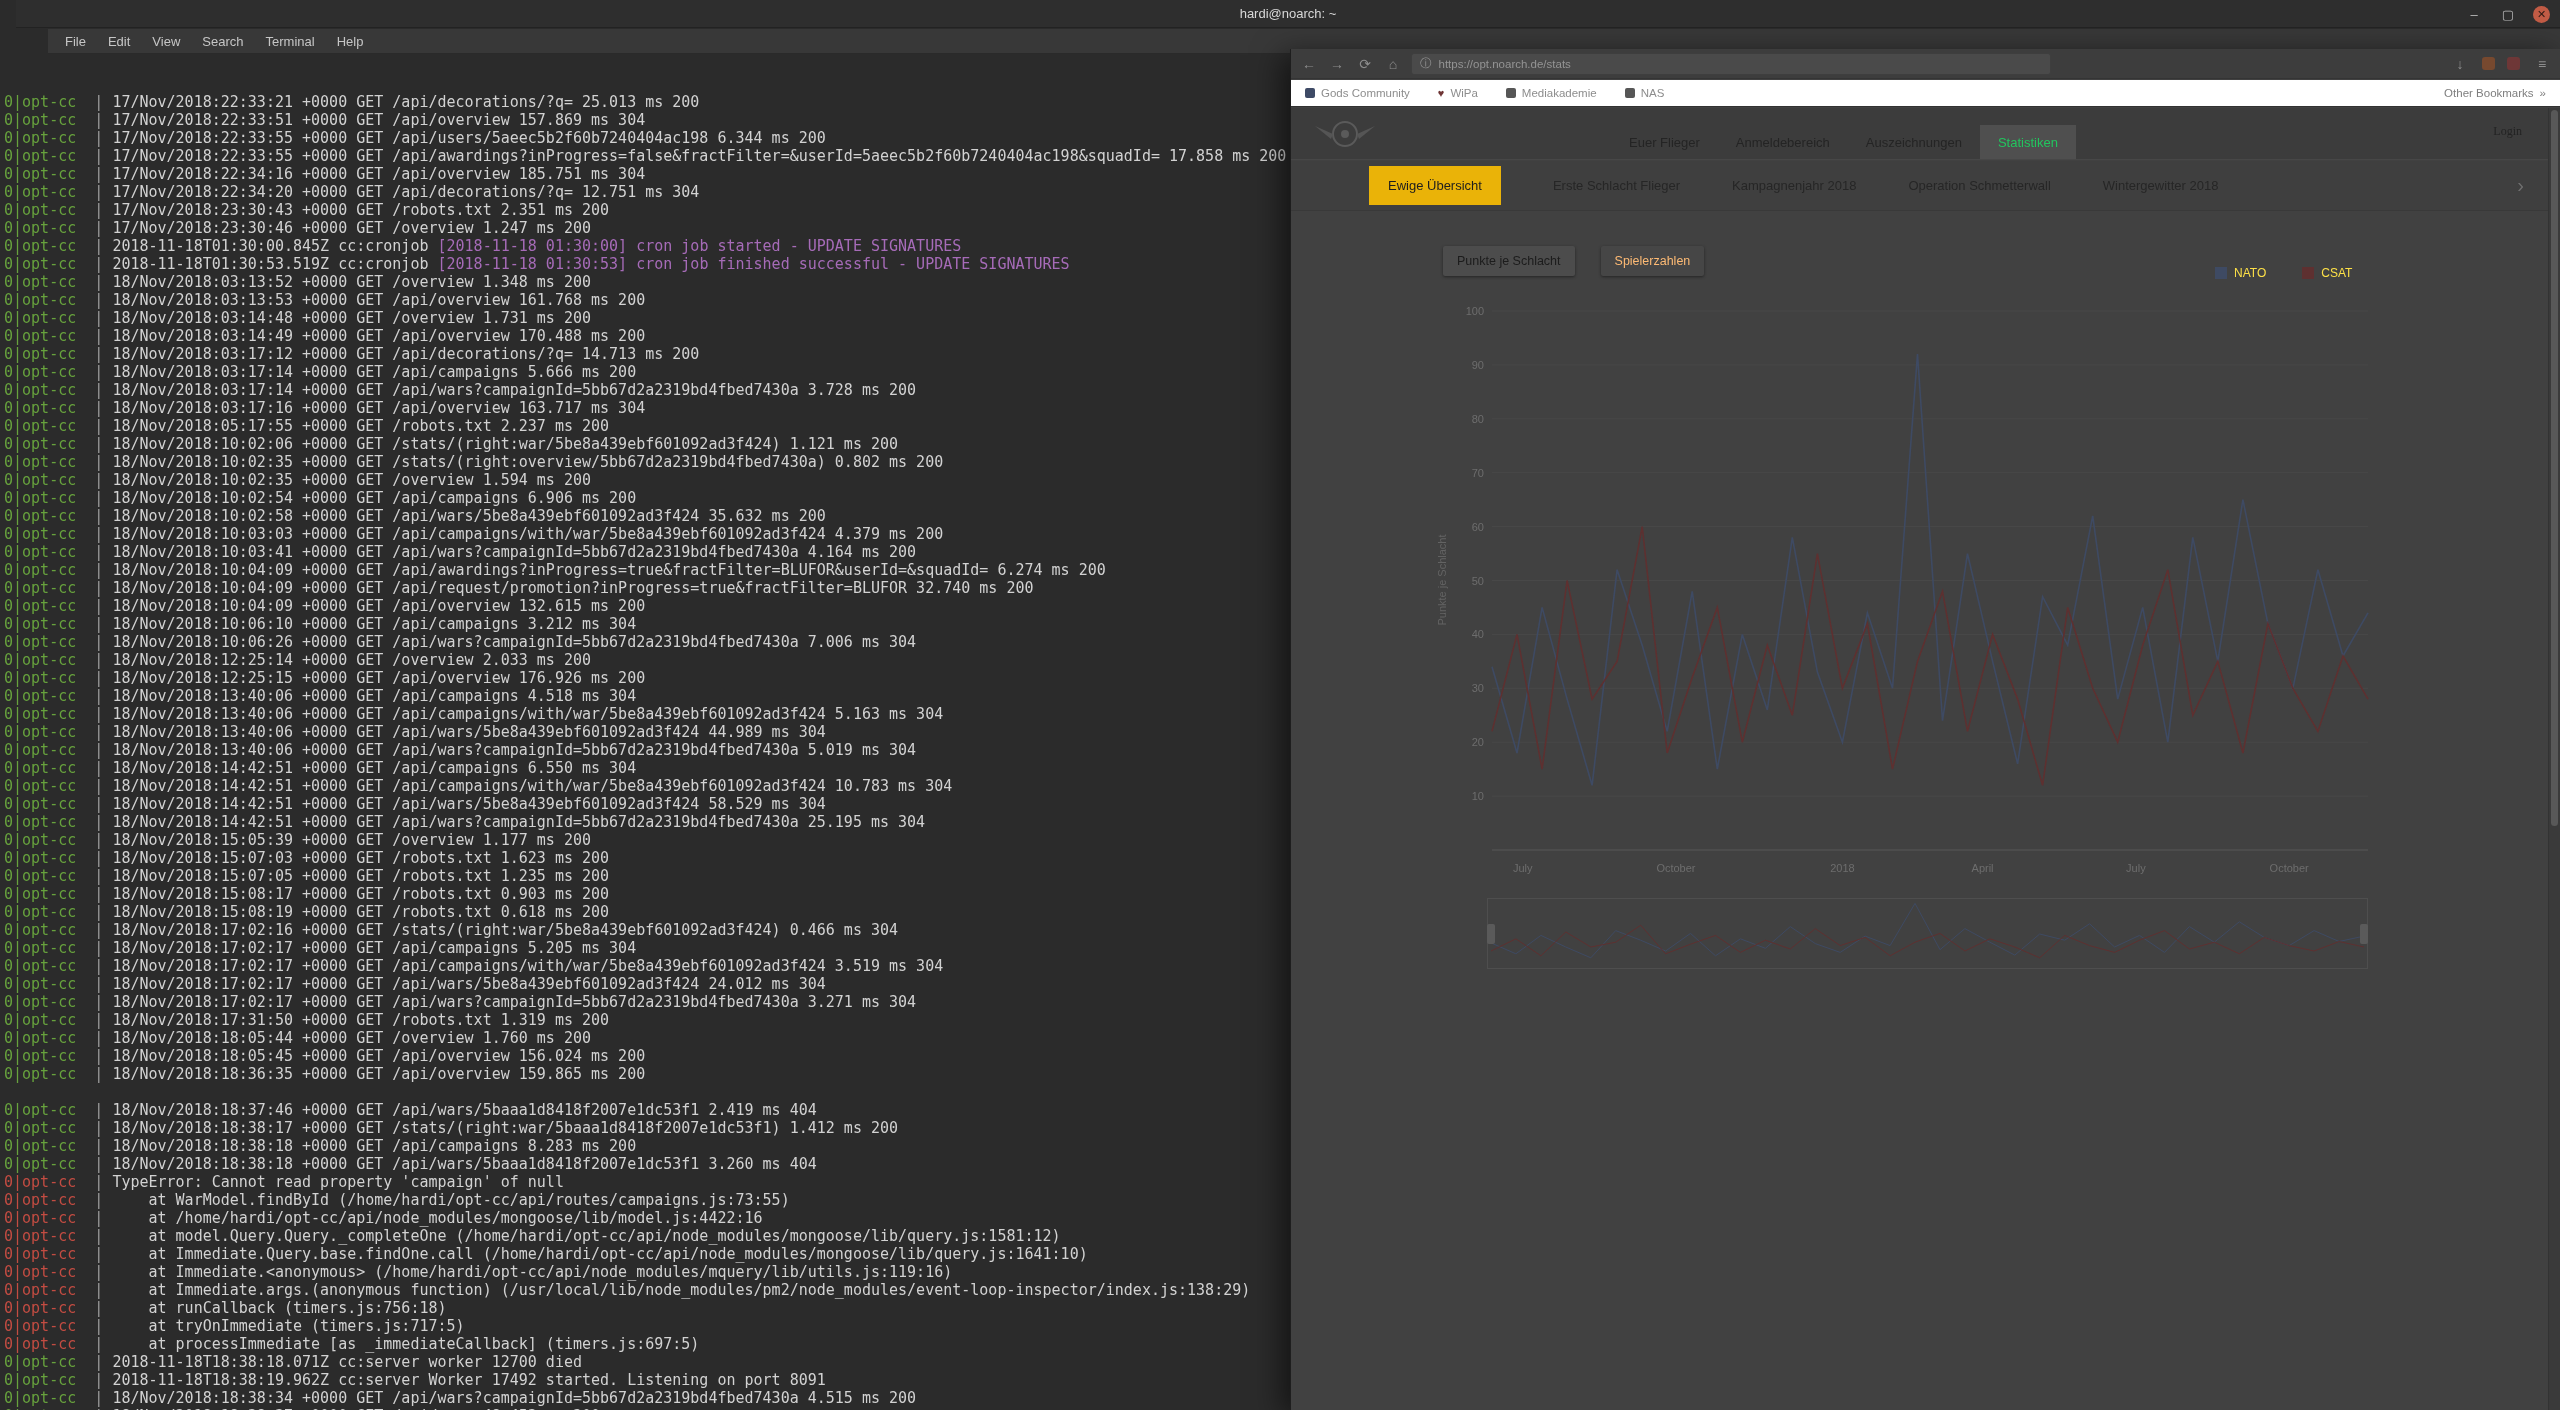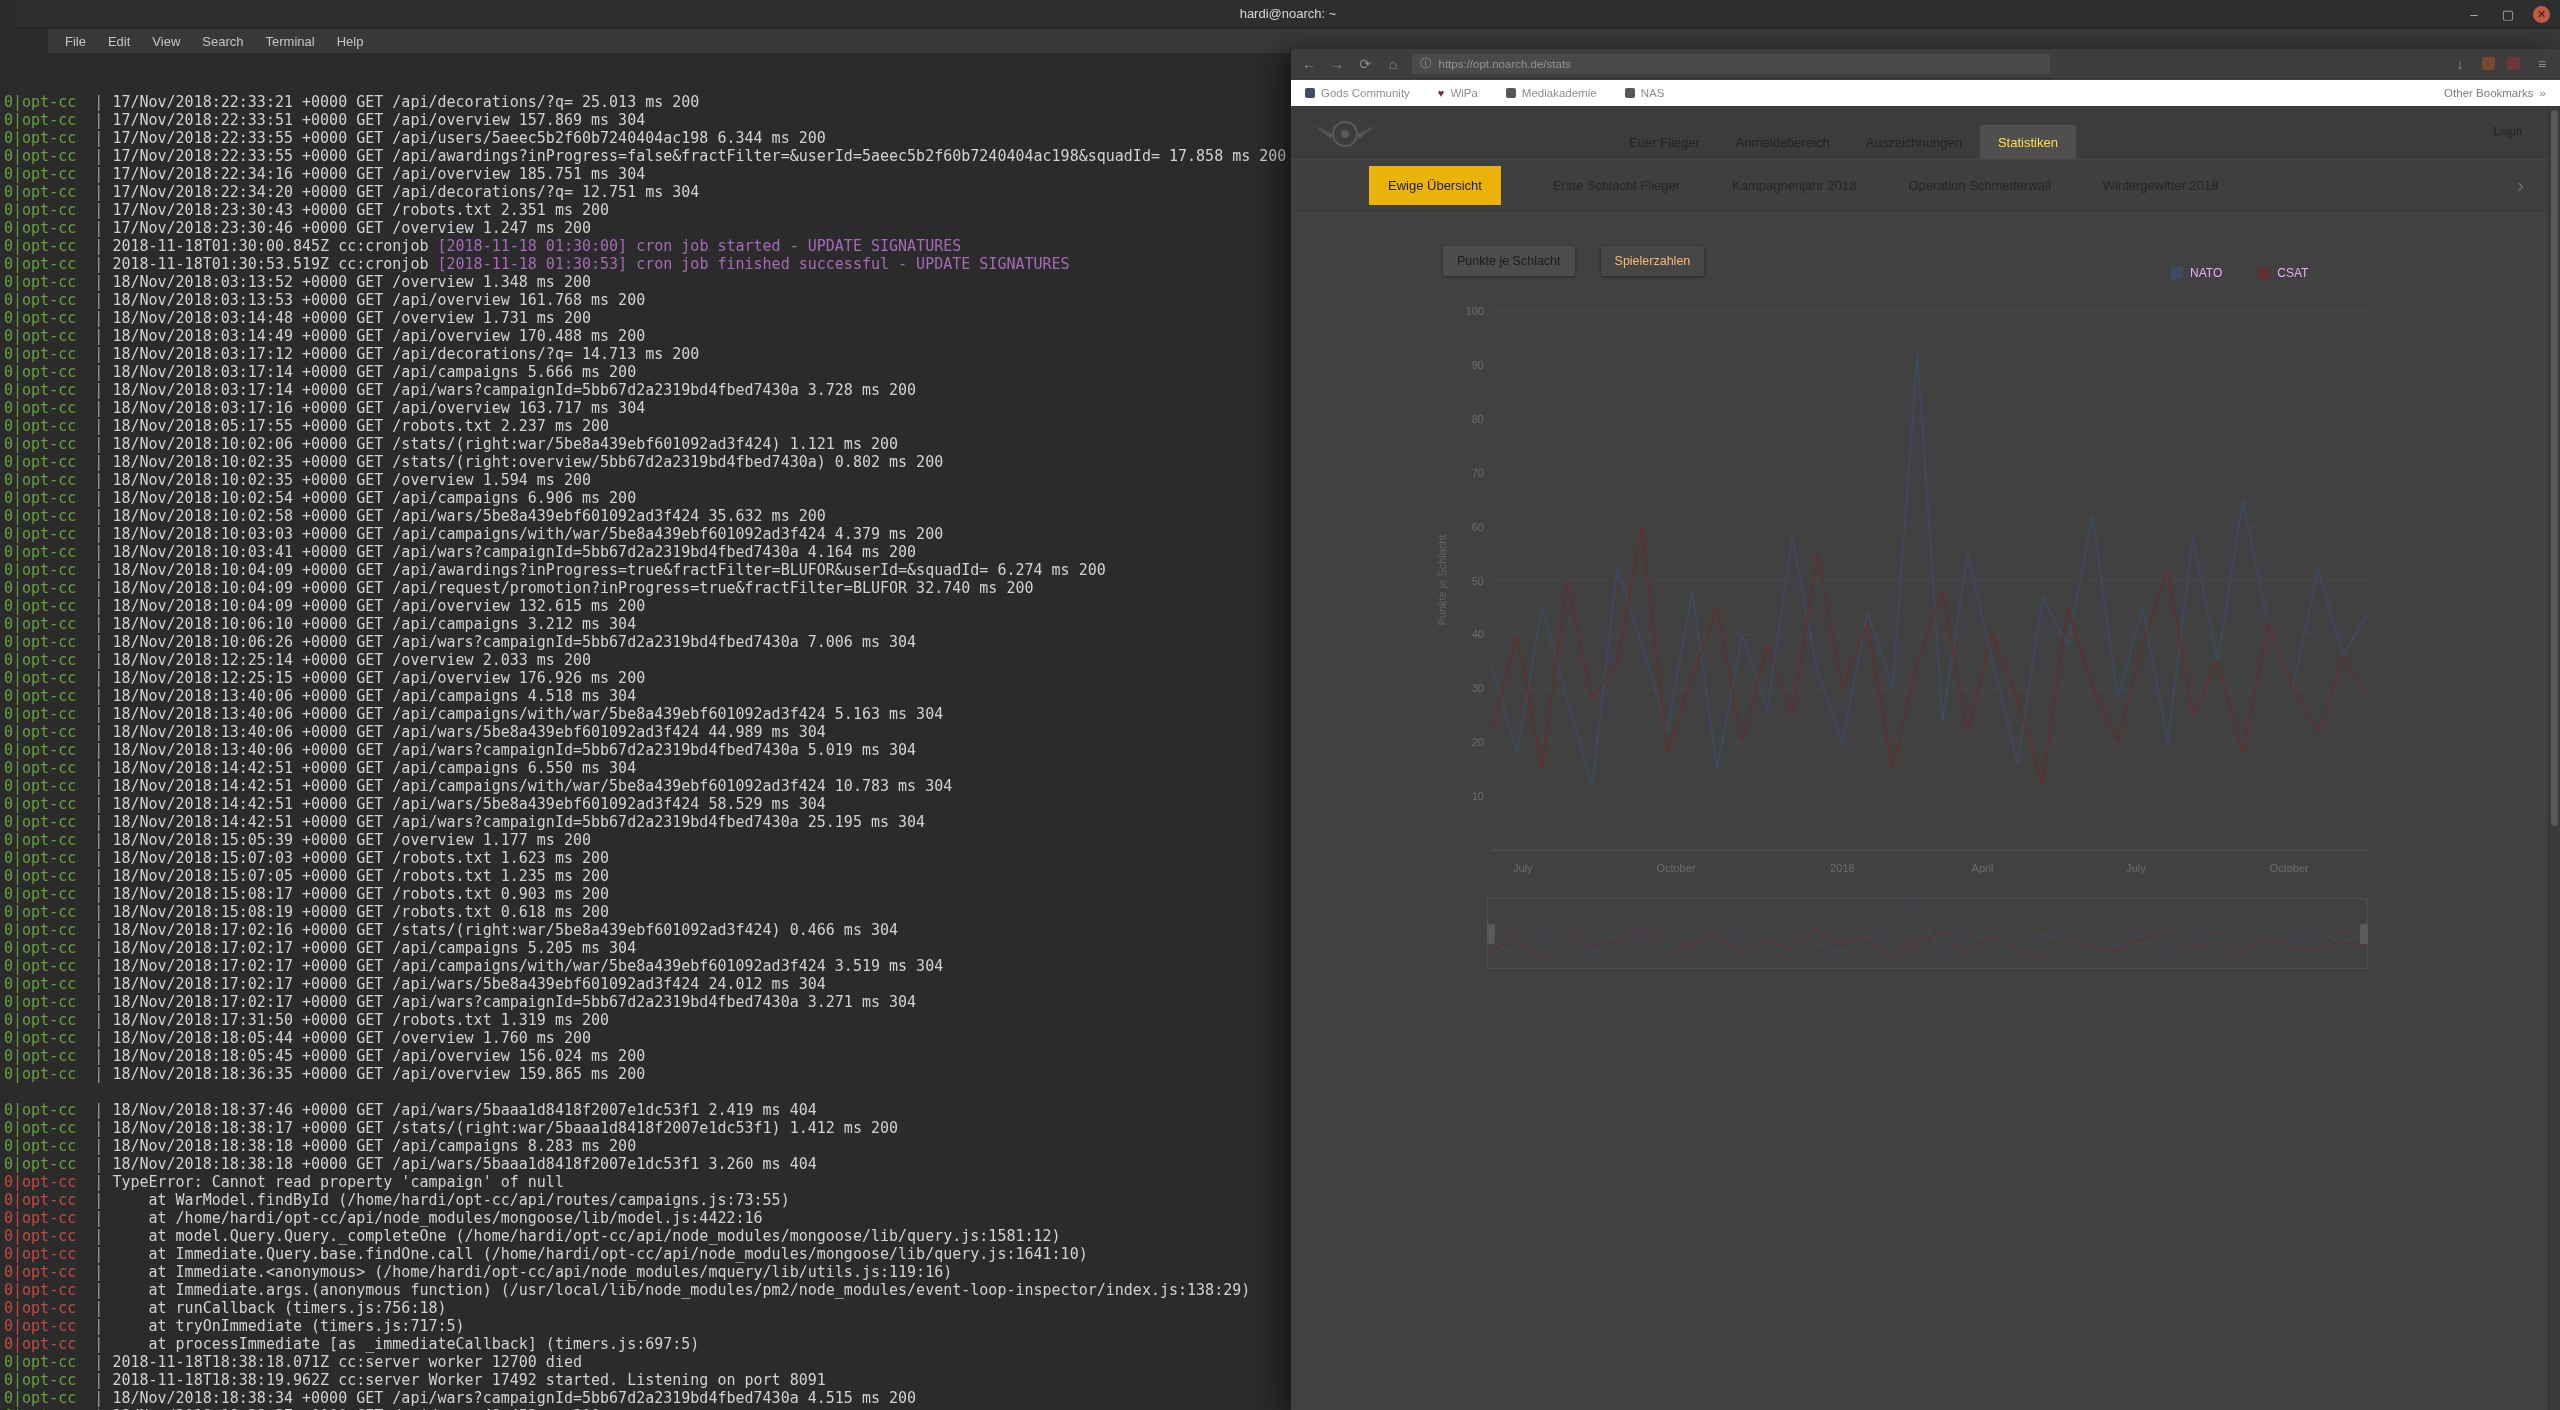"Statistiken" .site-tab.active { color: #fde047 -> #22c55e }
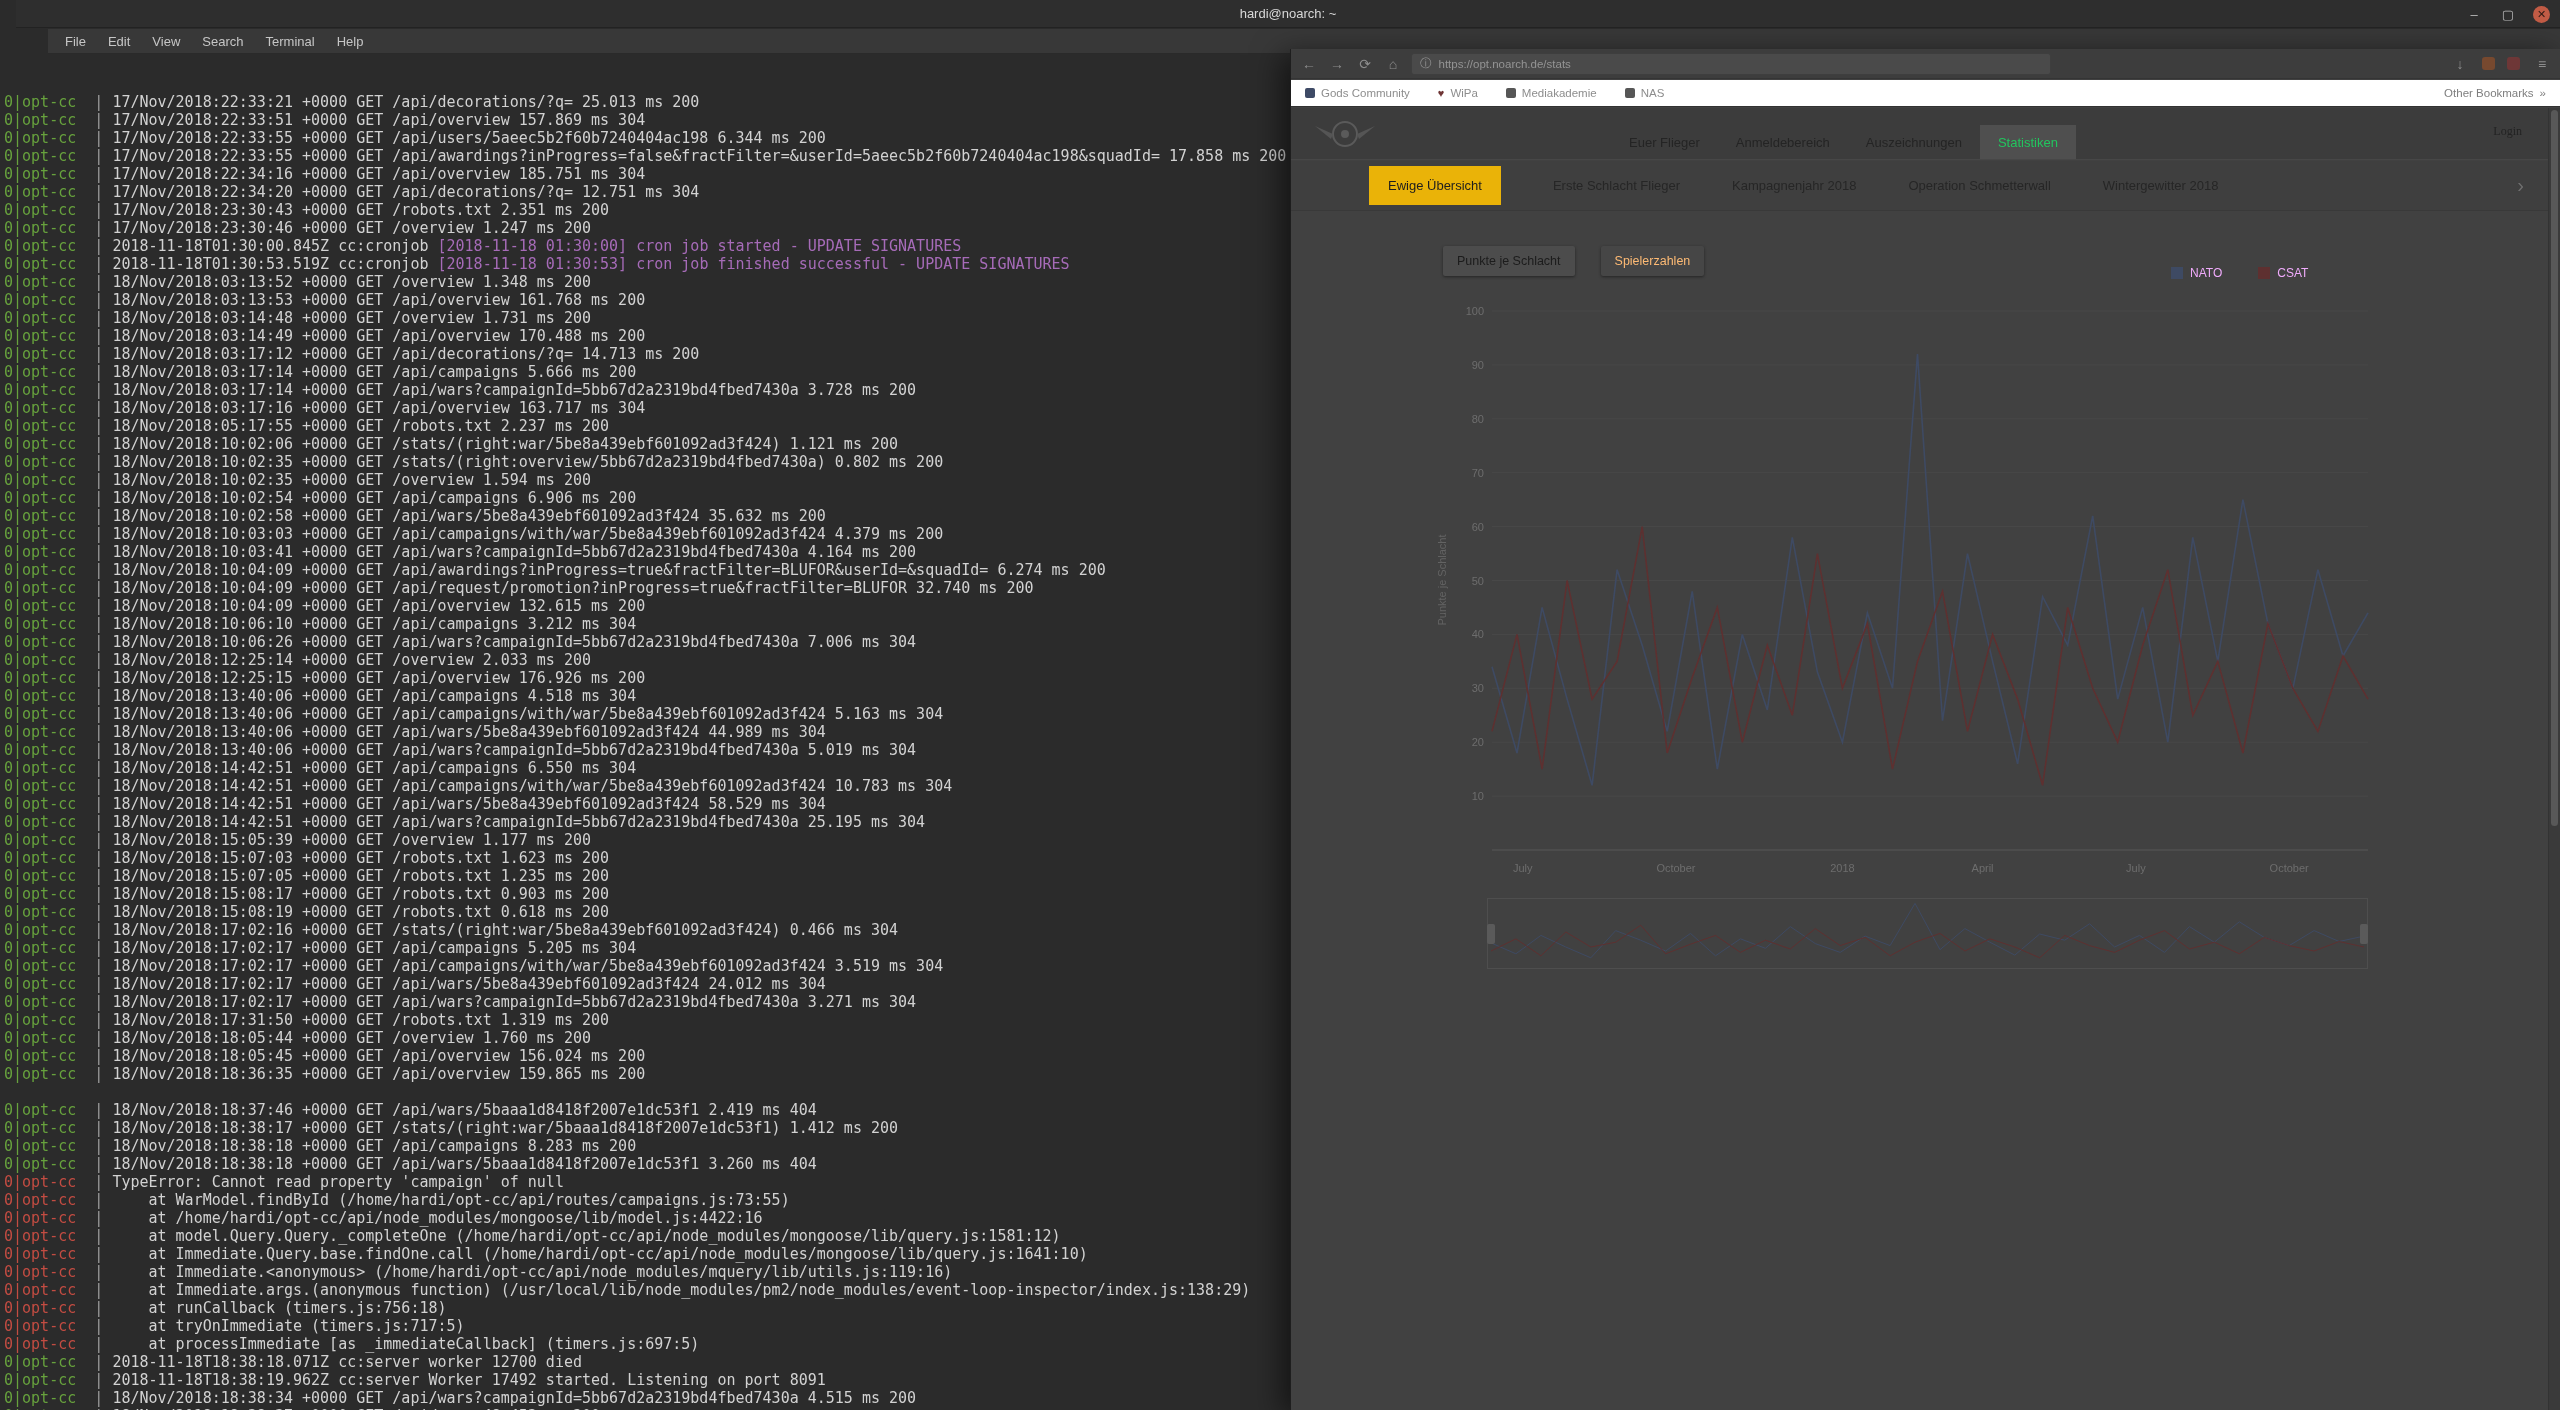"NATO" .legend { color: #f0abfc -> #fde047; left: 880px -> 924px }
